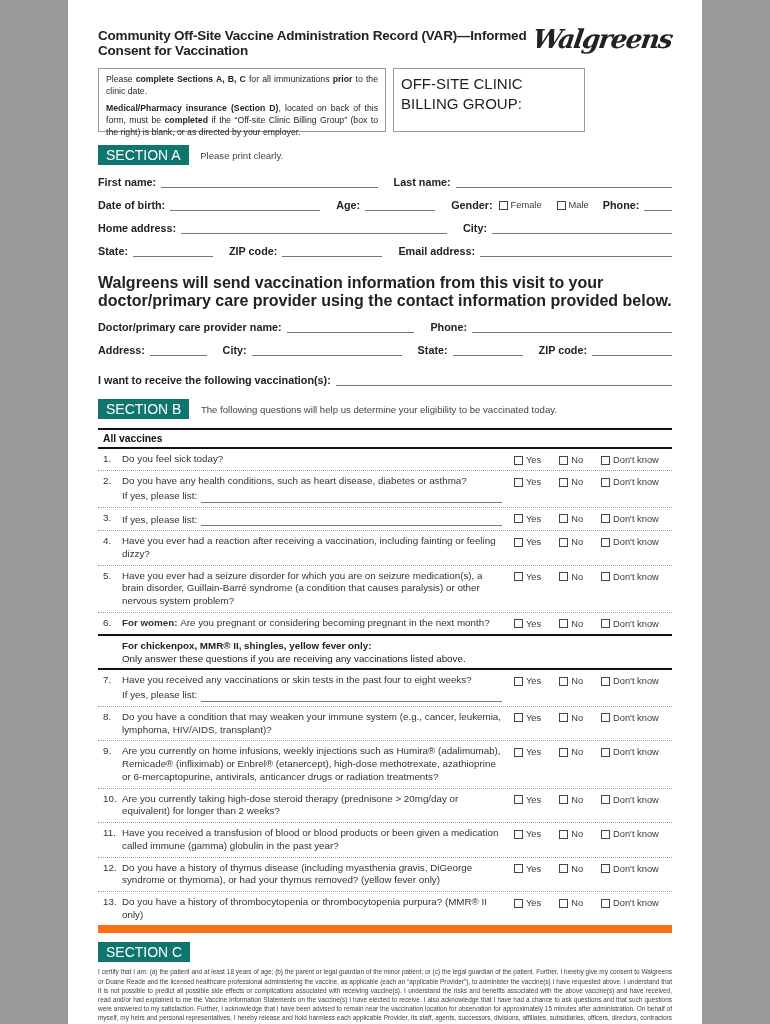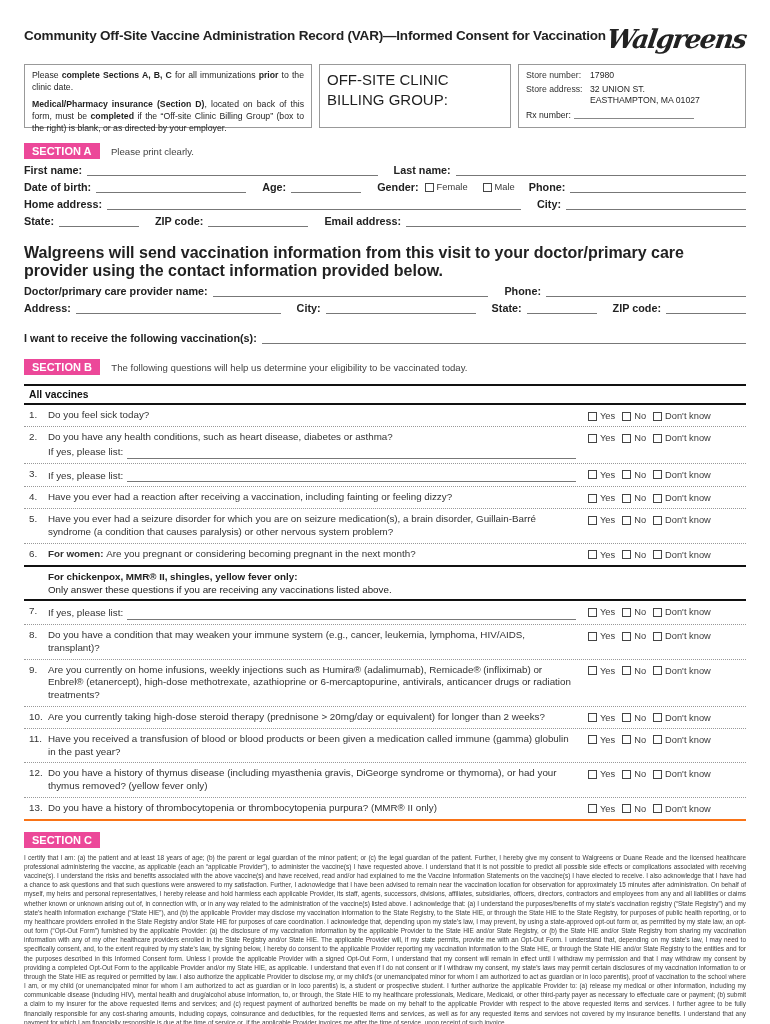"Community Off-Site Vaccine" .page { padding: 24px 24px -> 24px 30px; width: 770px -> 634px }
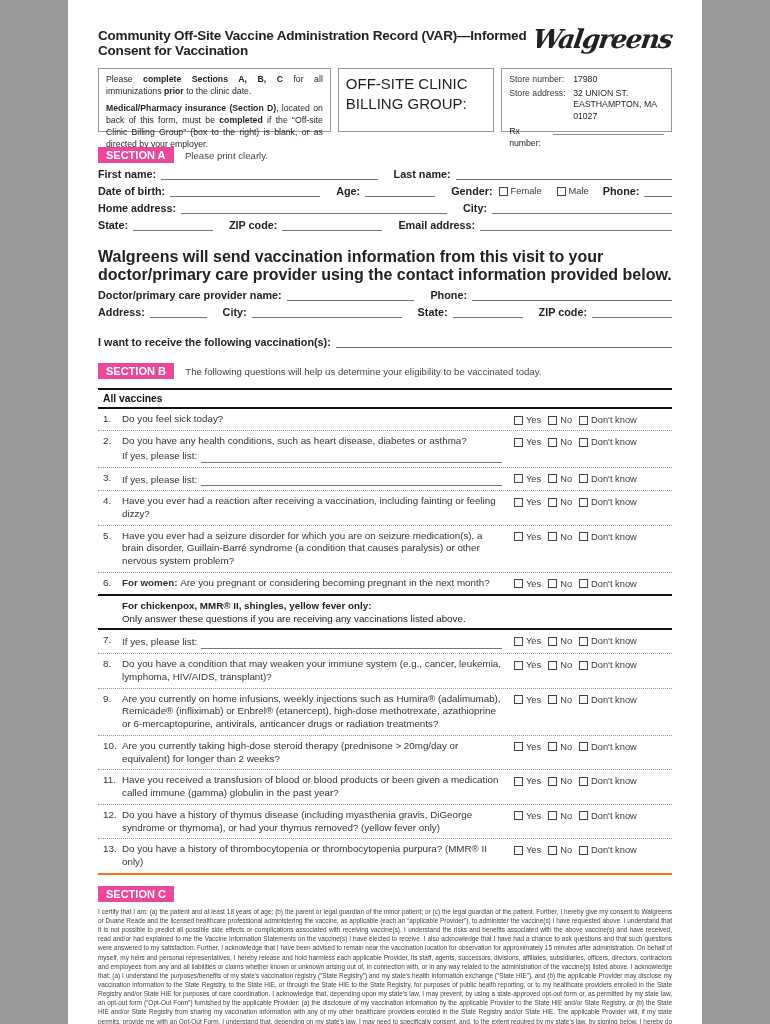"Store number:" div.box { html: <div> <div> <span>Store number:</span> <span>17980</span> </div> <div> <span>Store address:</span> <span><span>32 UNION ST.</span><br><span>EASTHAMPTON, MA 01027</span></span> </div> <div> <span>Rx number:</span> <span></span> </div> </div> -> none }
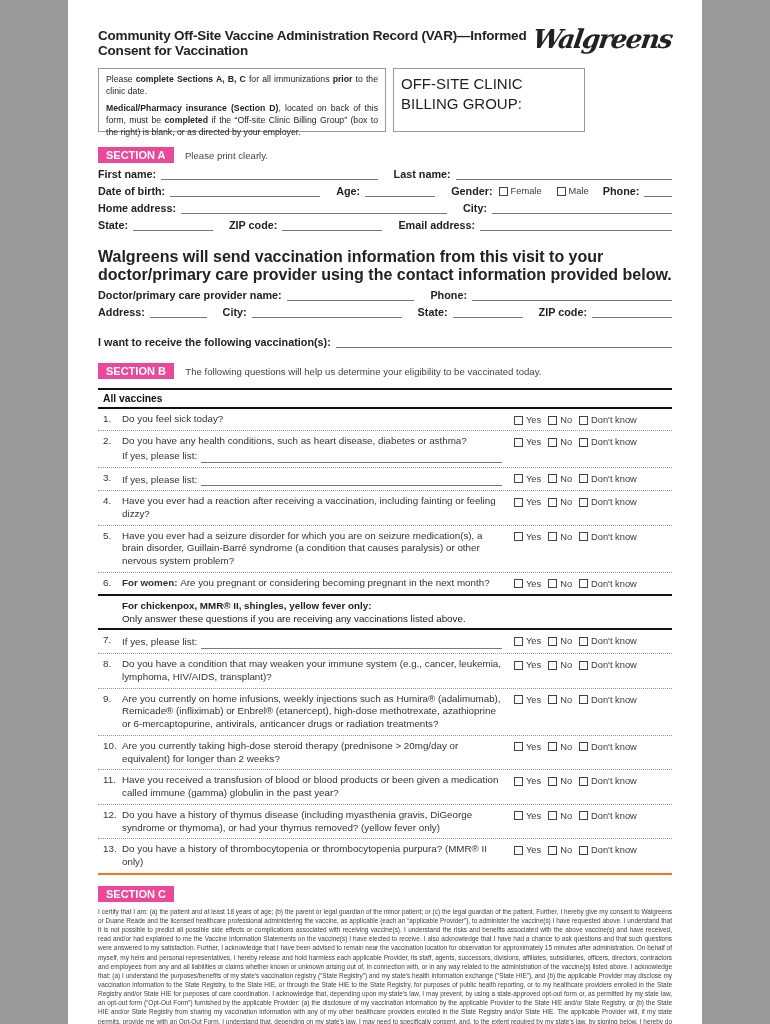"SECTION A" .seclabel { background: #ec4899 -> #0f766e; font-size: 11px -> 14px; font-weight: bold -> normal }
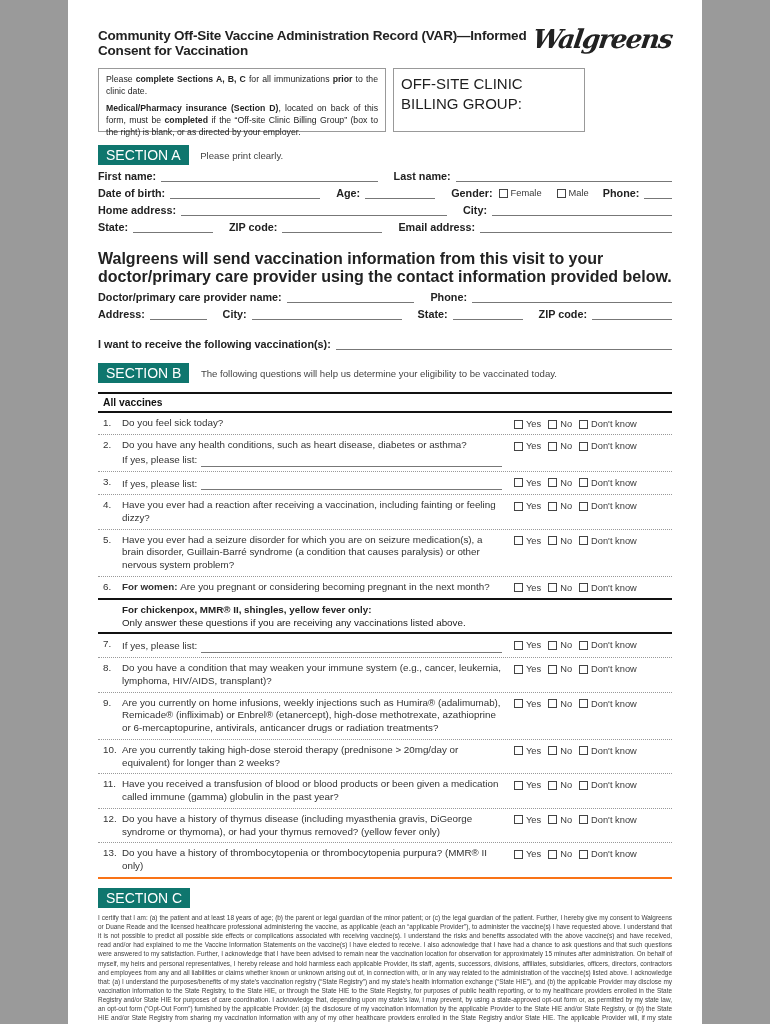"First name:" .frow { margin-top: 4px -> 10px }
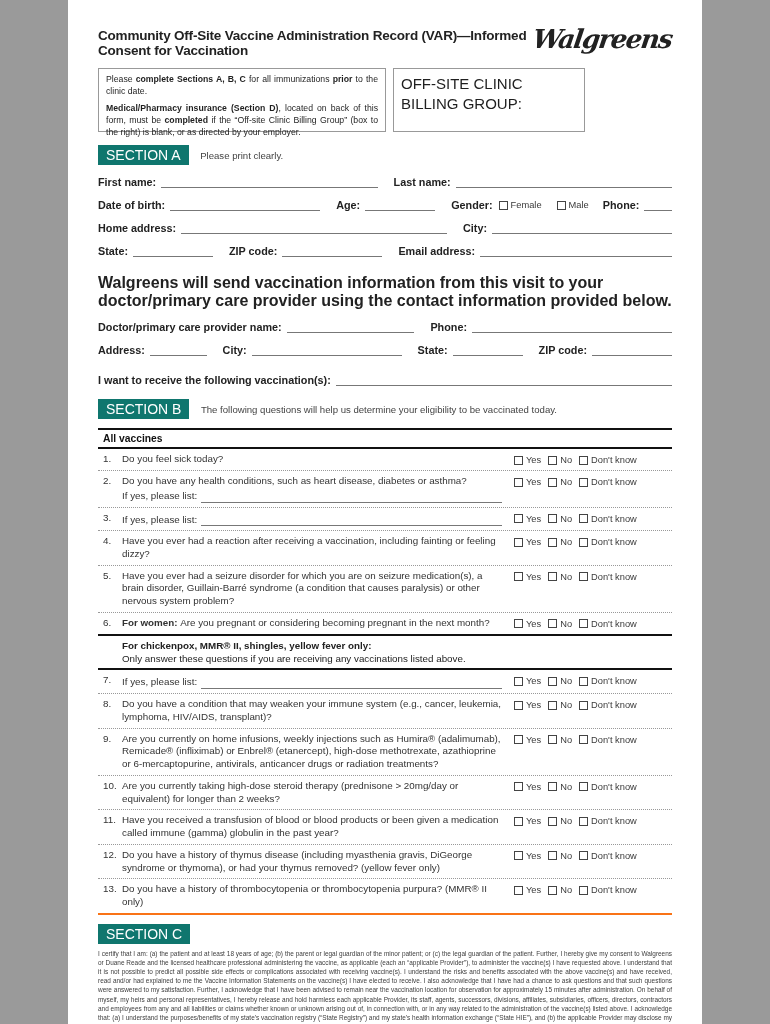"All vaccines" .btable { border-bottom: 2px solid #f97316 -> 8px solid #f97316 }
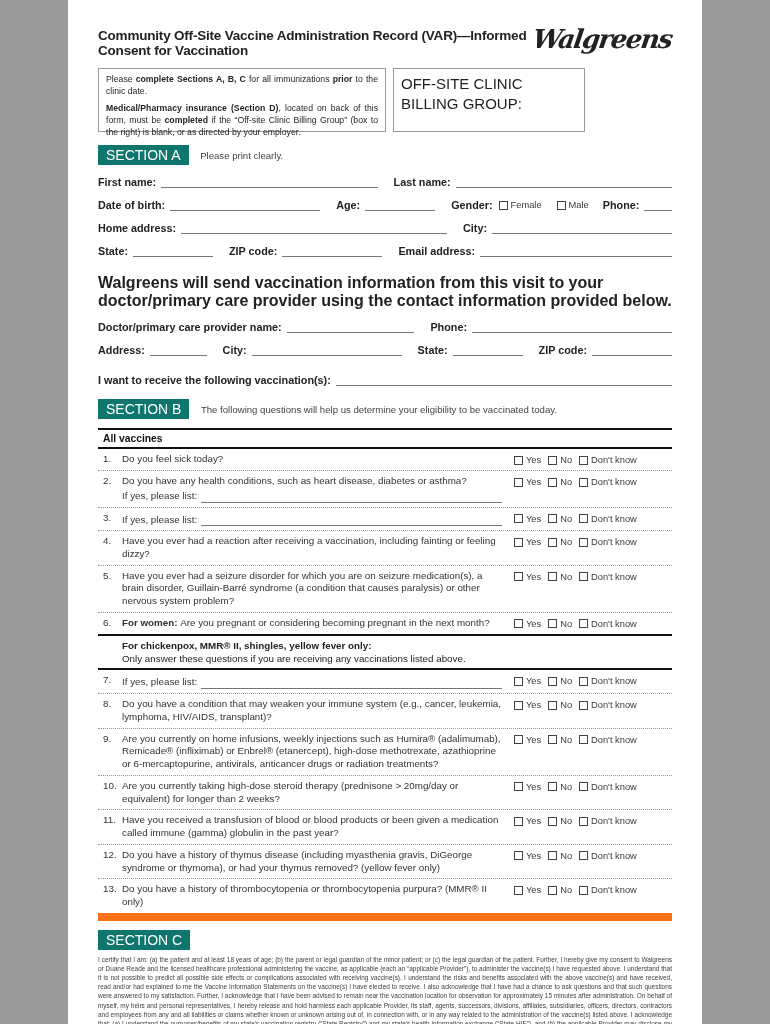"Yes" .qopts { gap: 7px -> 18px }
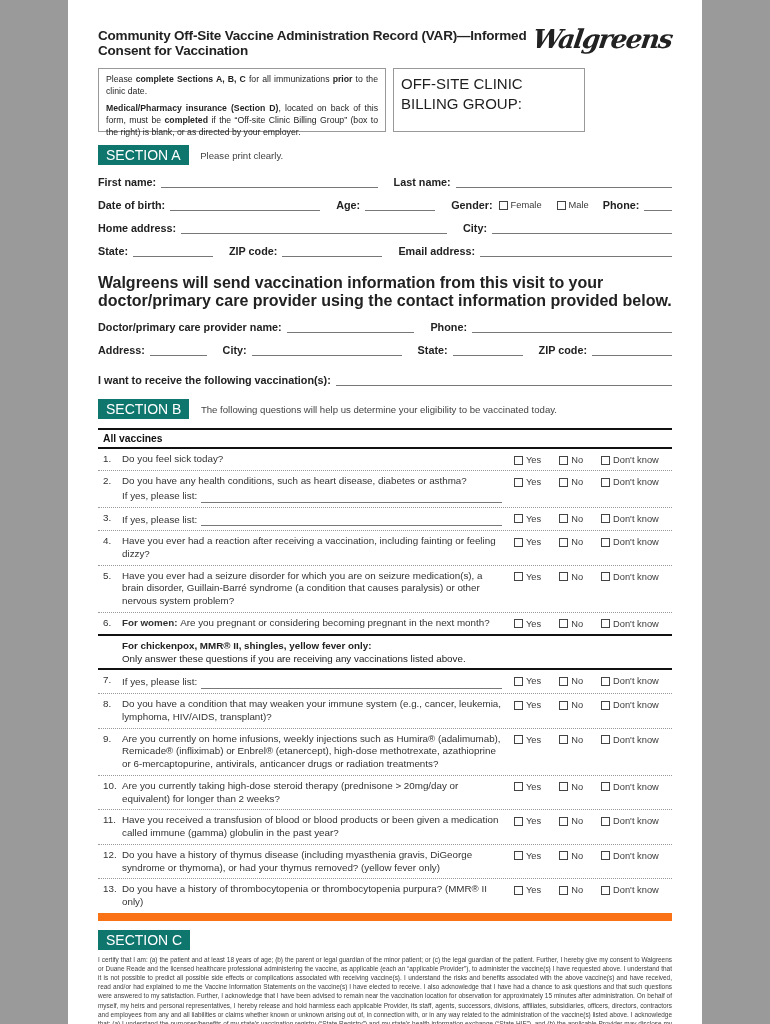"Have you received any vaccinations" span { html: none -> <span><span>Have you received any vaccinations or skin tests in the past four to eight weeks?</span></span> }
